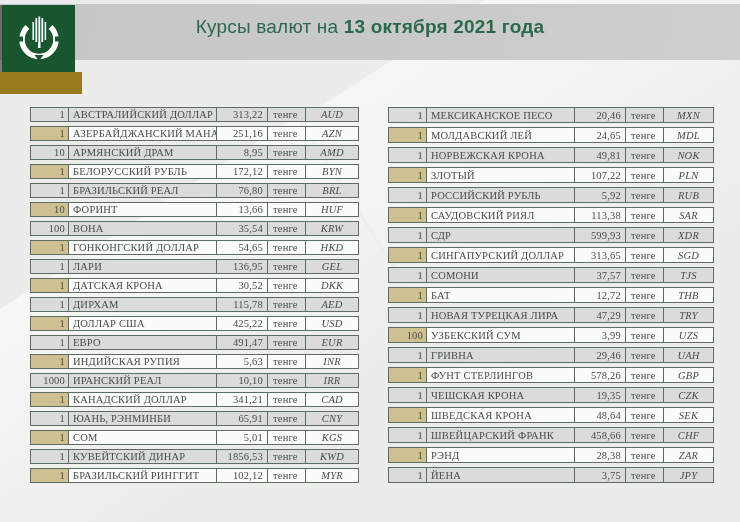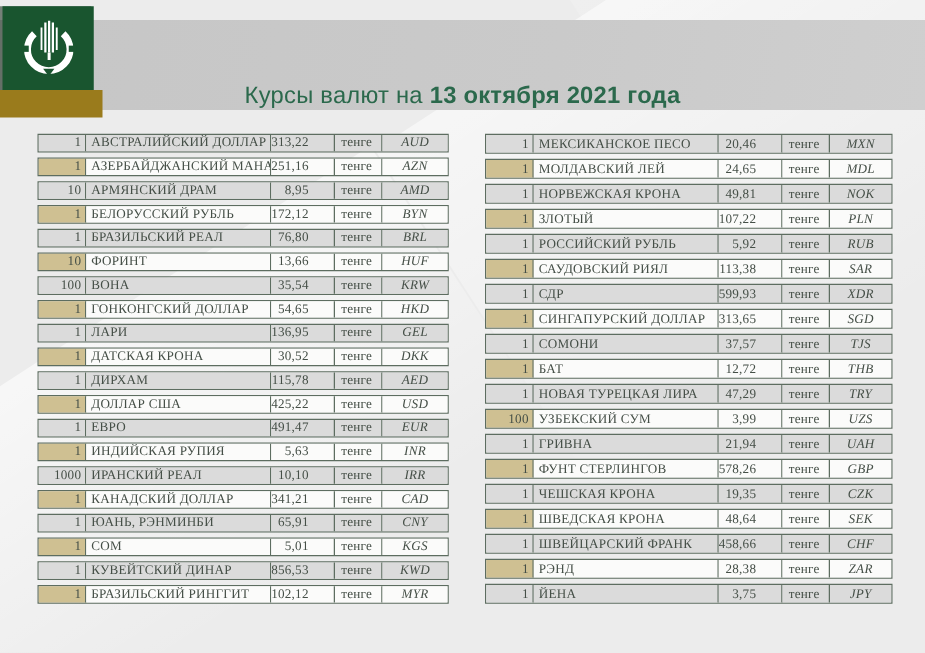"Курсы валют на 13 октября" .header-bar { align-items: flex-end -> flex-start; height: 72px -> 56px; top: 16px -> 4px }
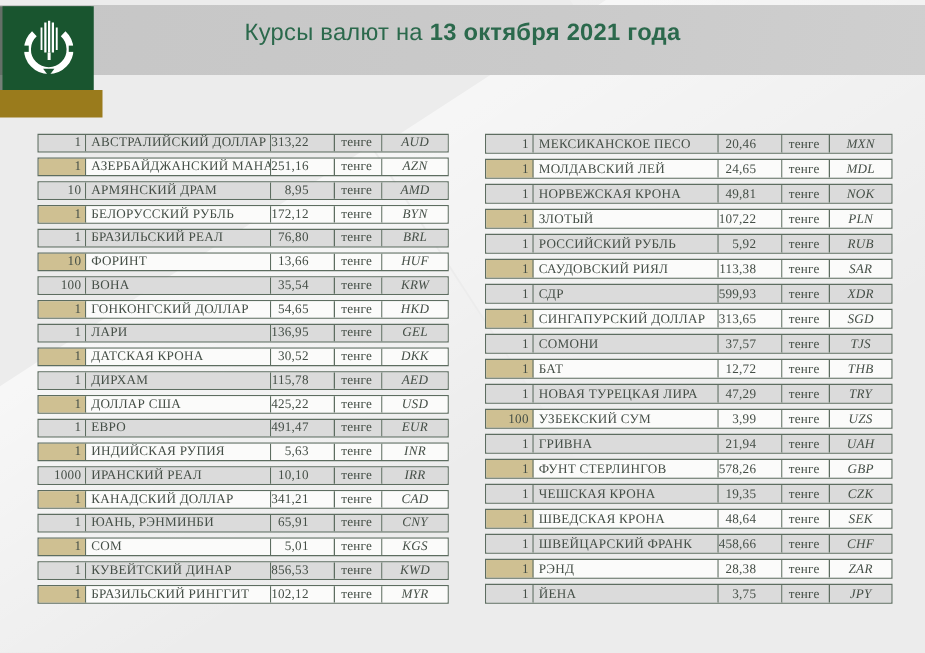"313,22" .cell.rate { padding-right: 20px -> 4px }
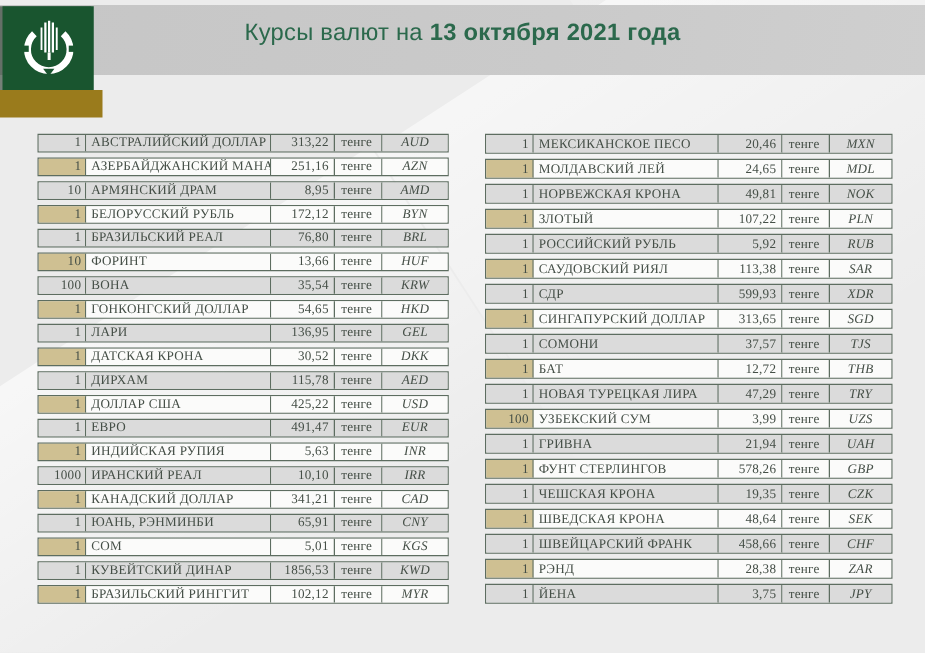"21,94" div.cell { text: 21,94 -> 29,46 }
